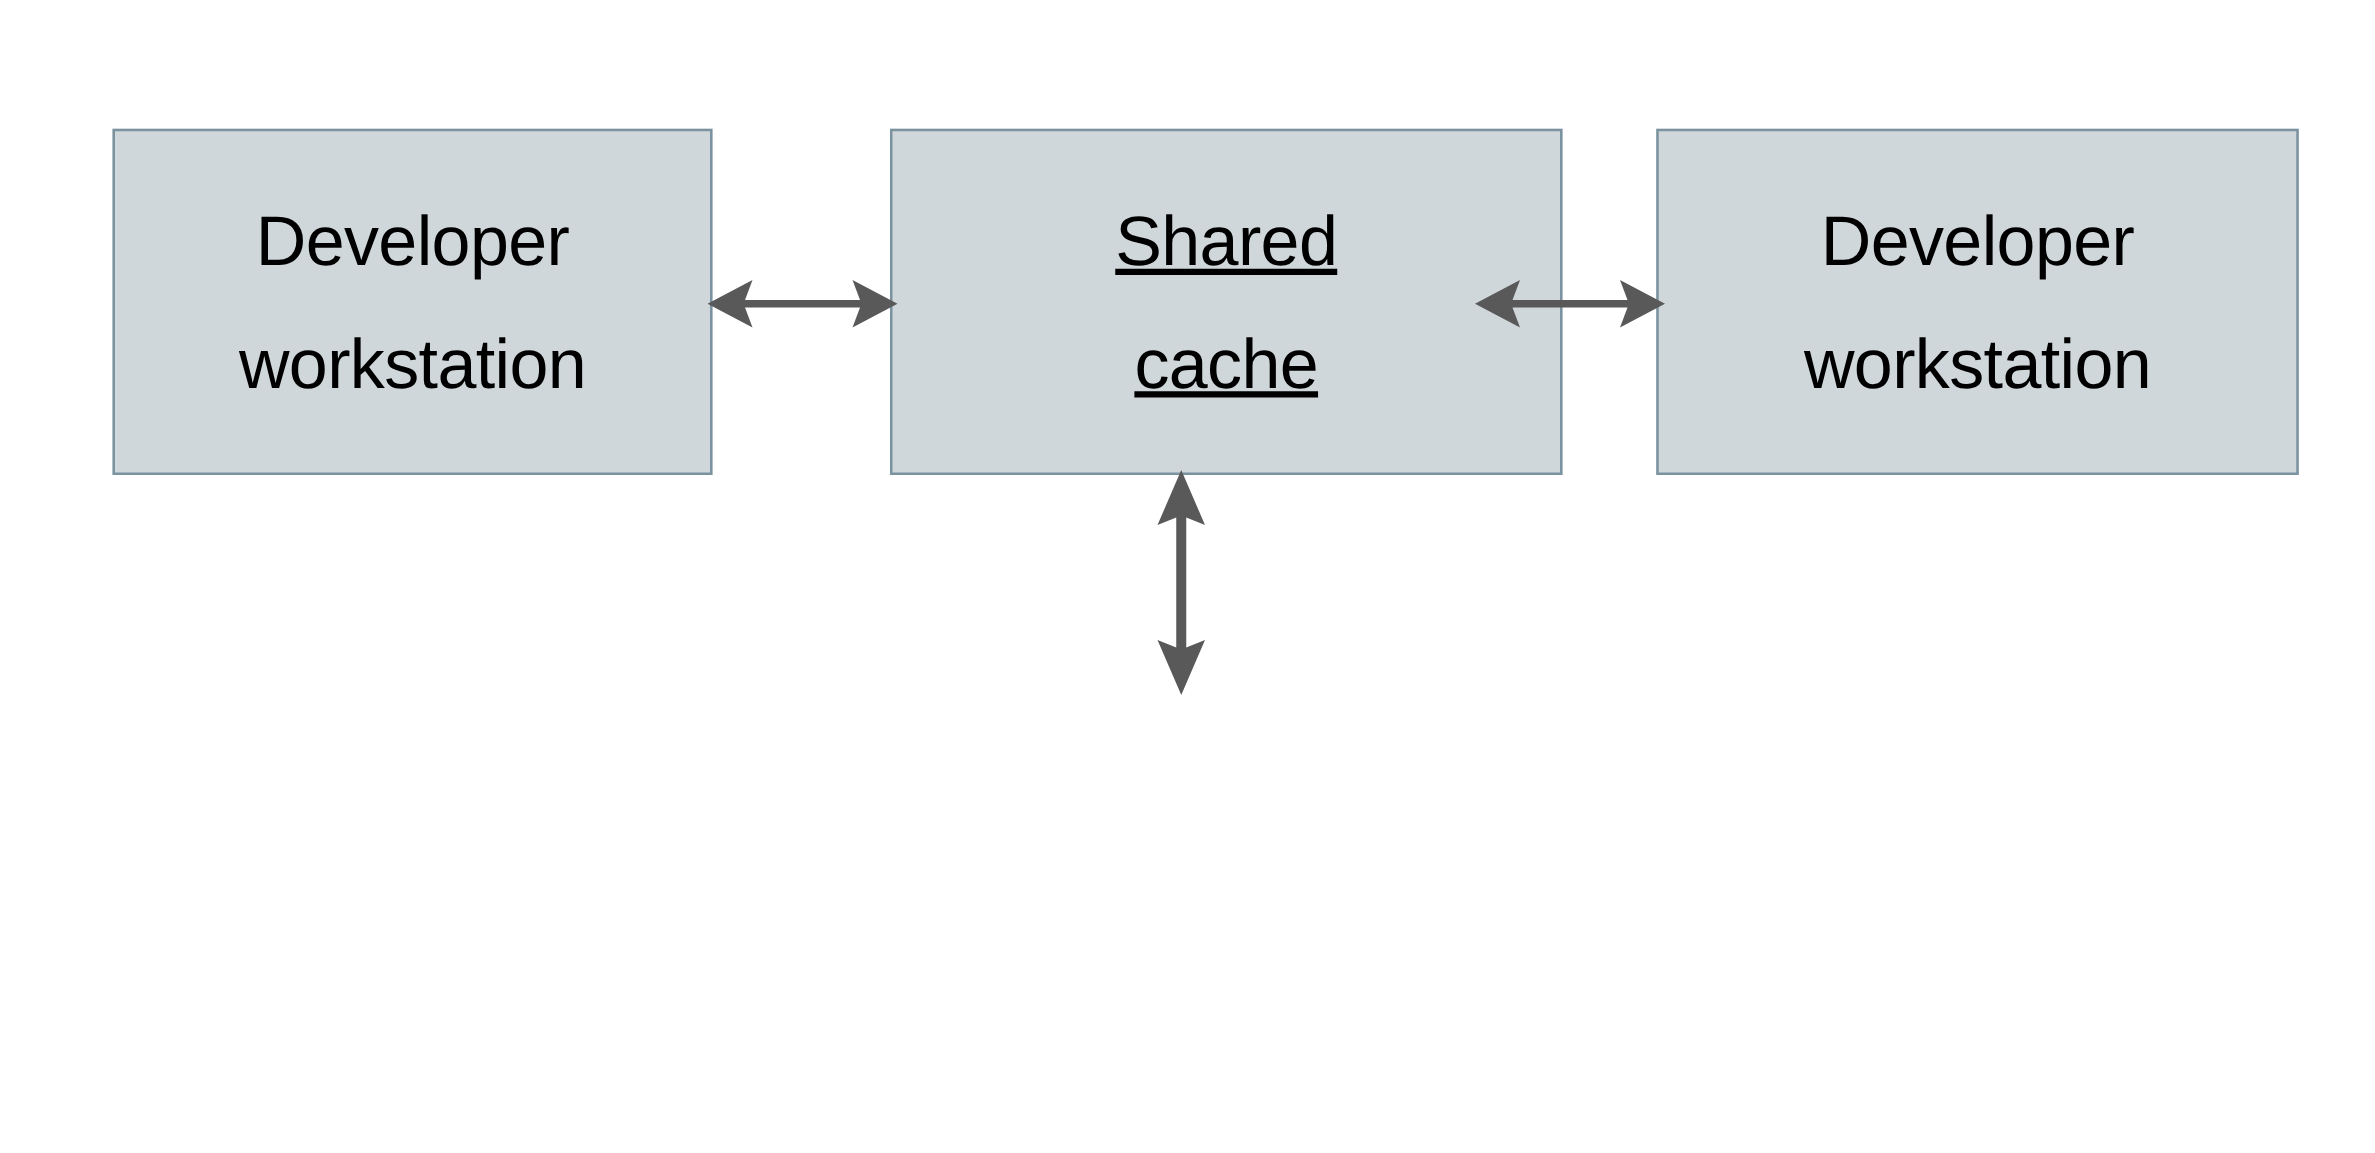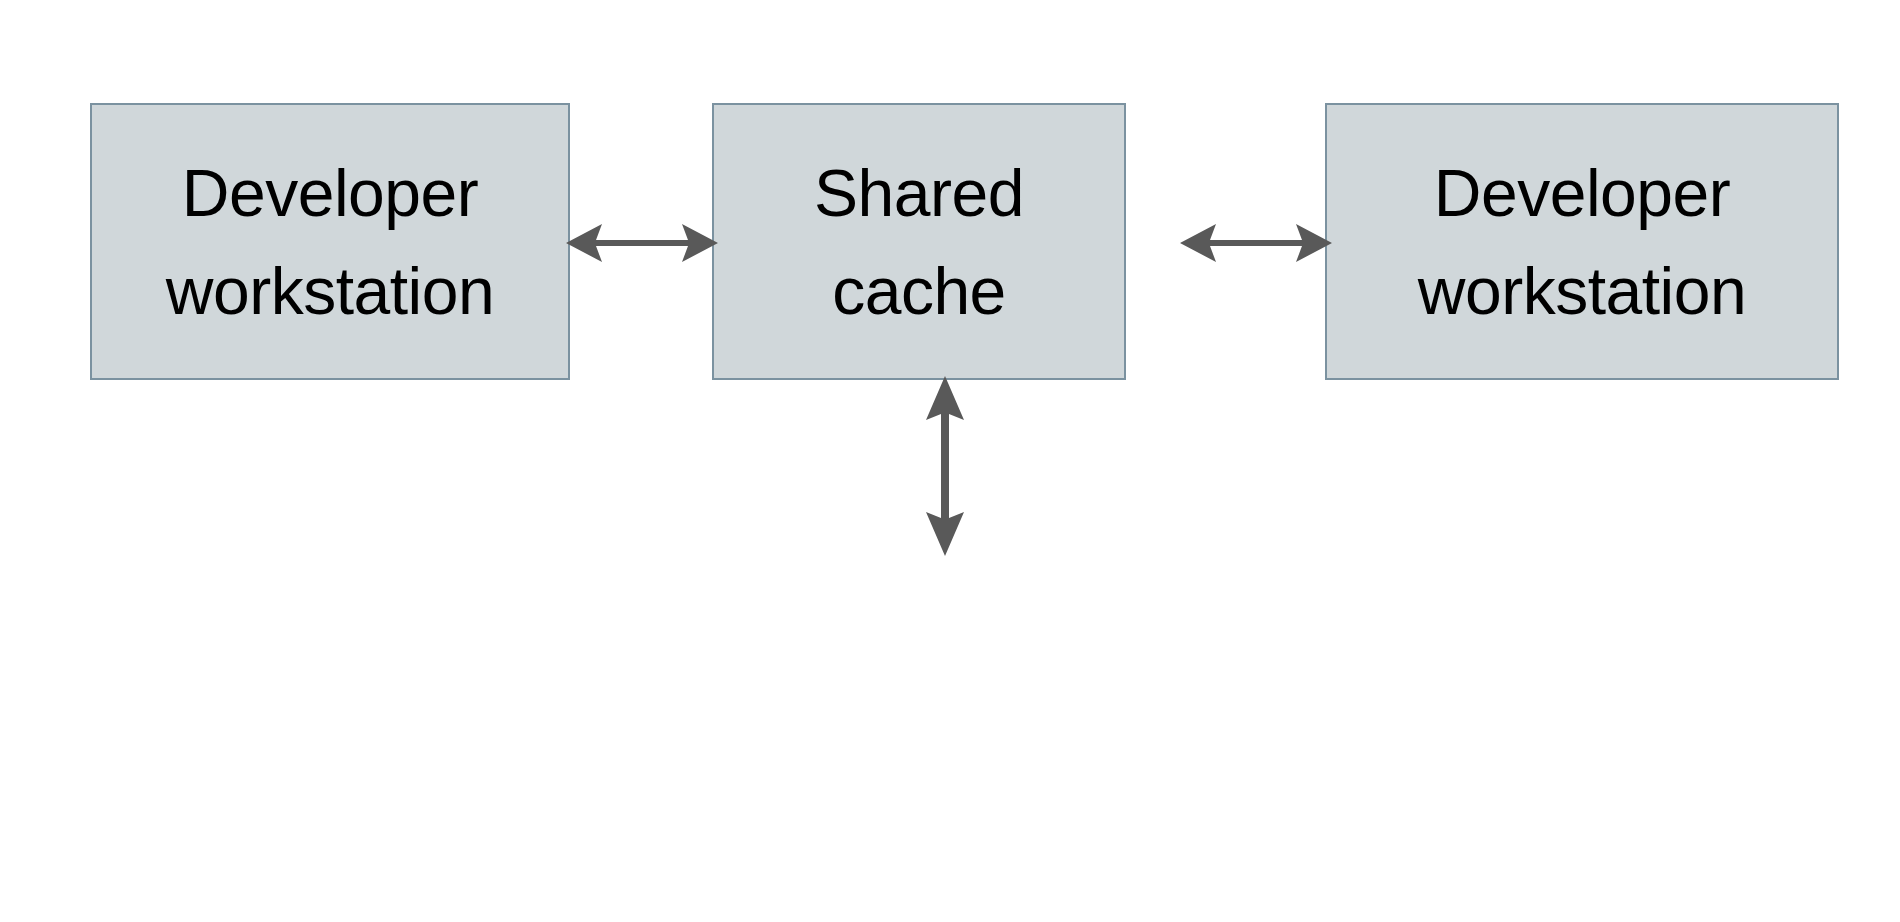"Developer" .node-label { font-size: 66px -> 56px }
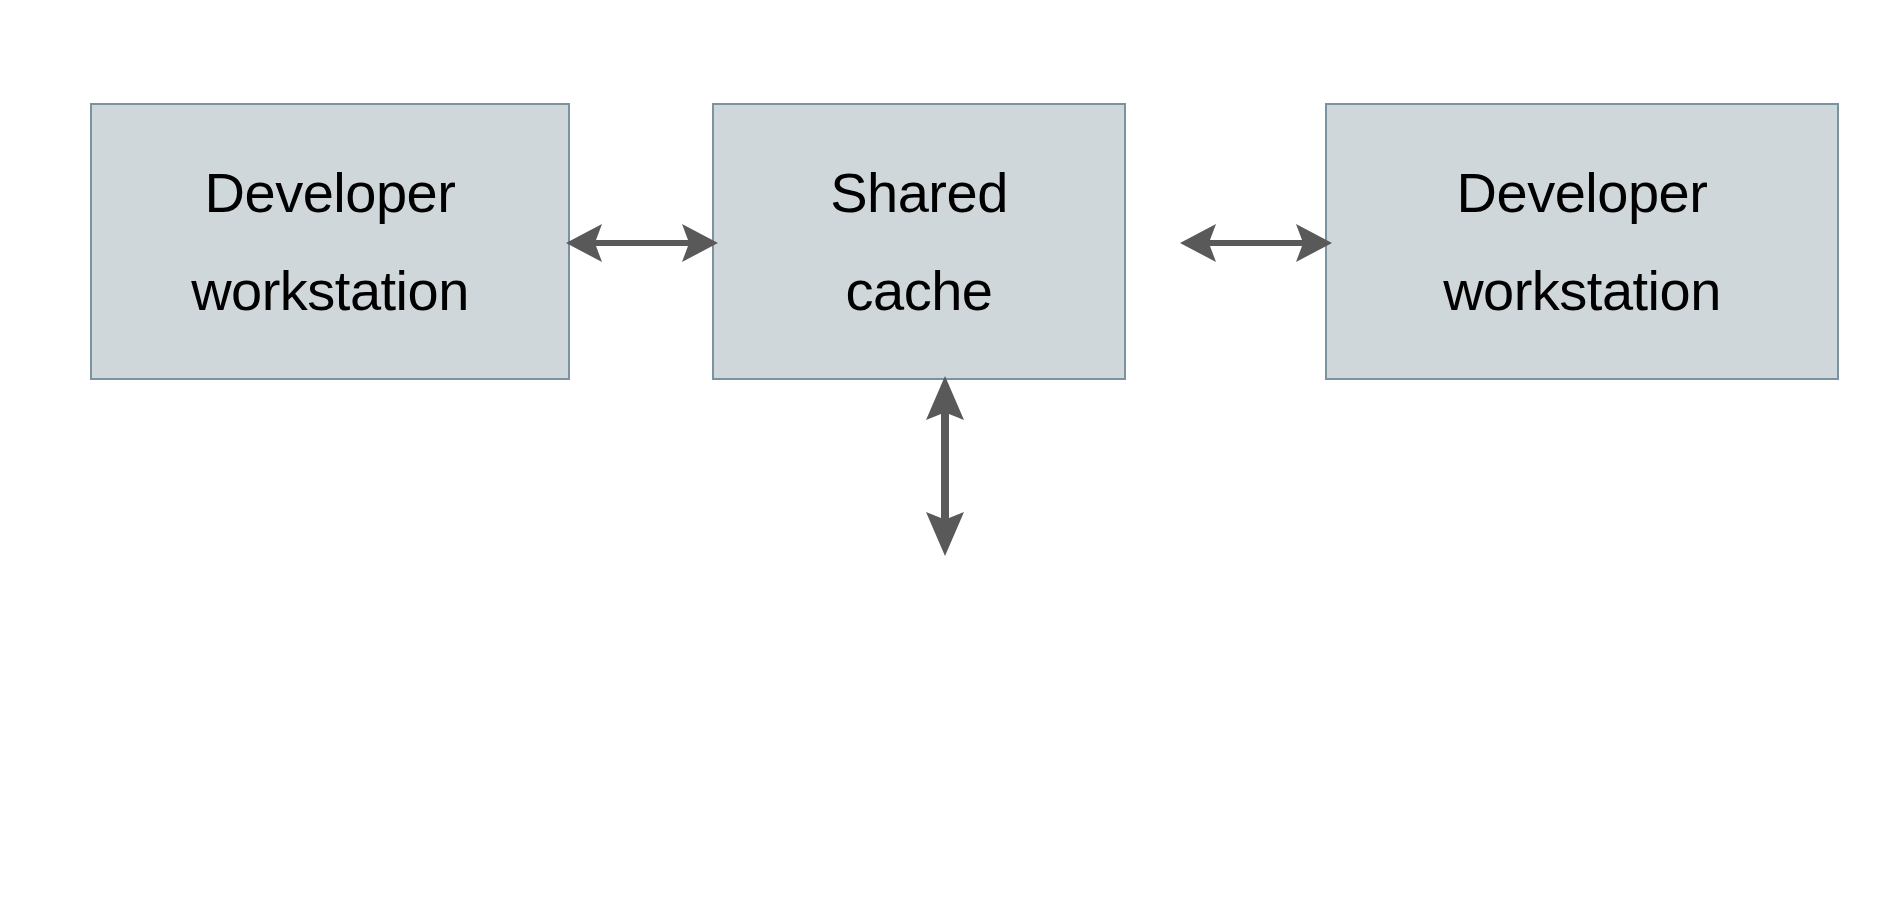"Shared" #node-cache { text-decoration: none -> underline; width: 414px -> 538px }
